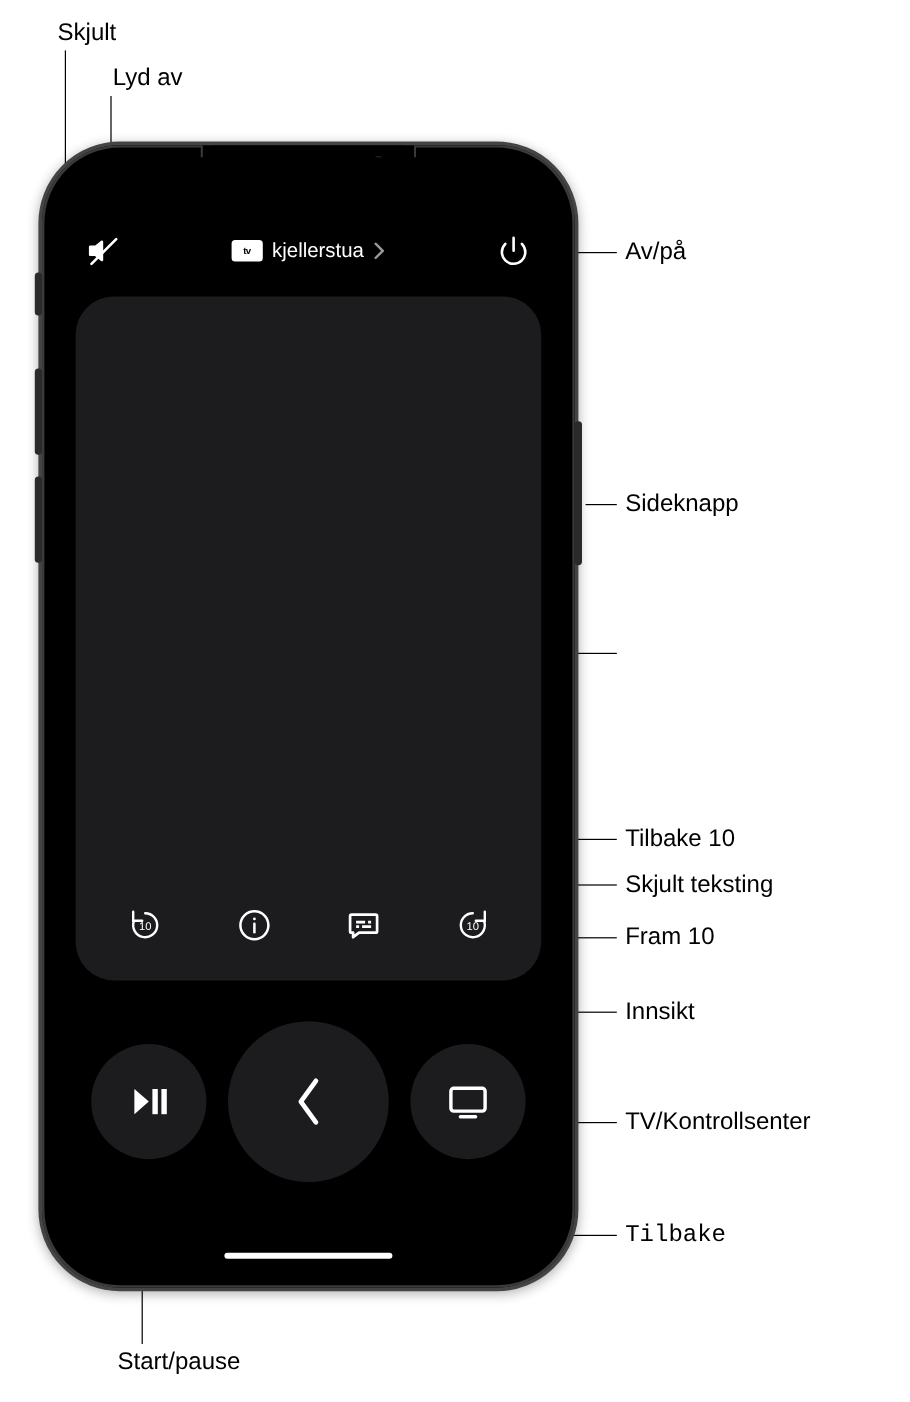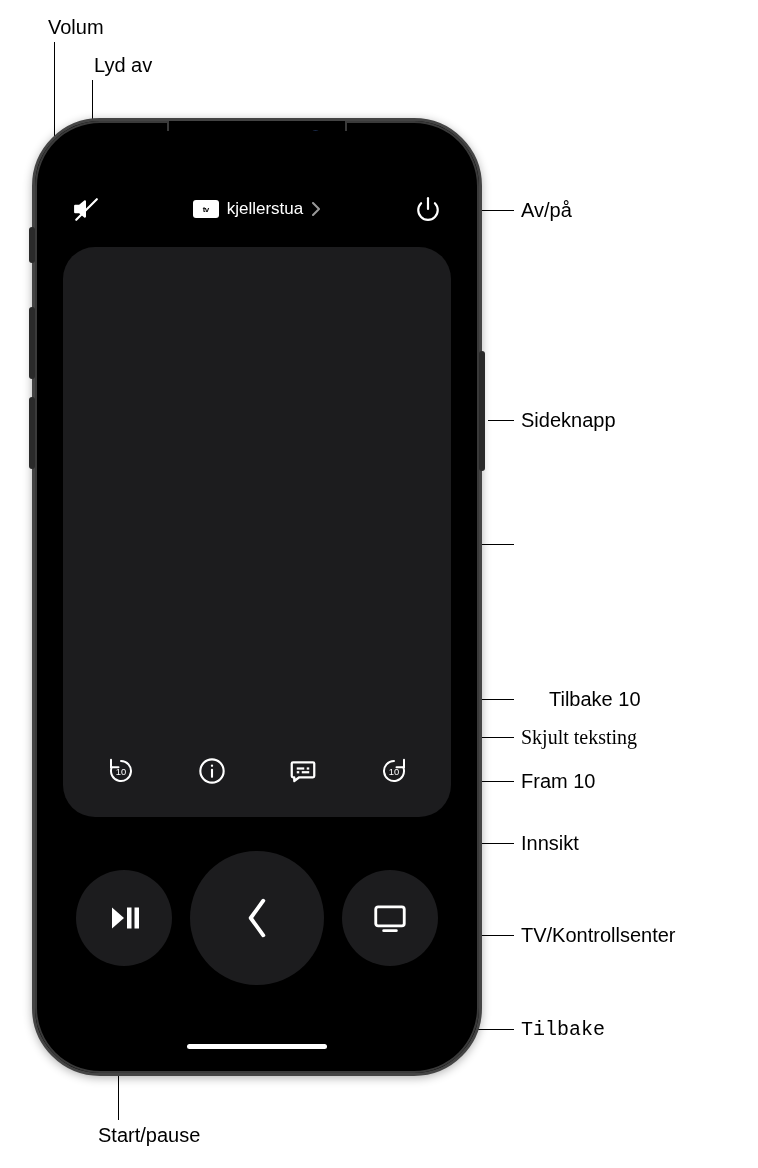"Volum" div.callout { text: Volum -> Skjult }
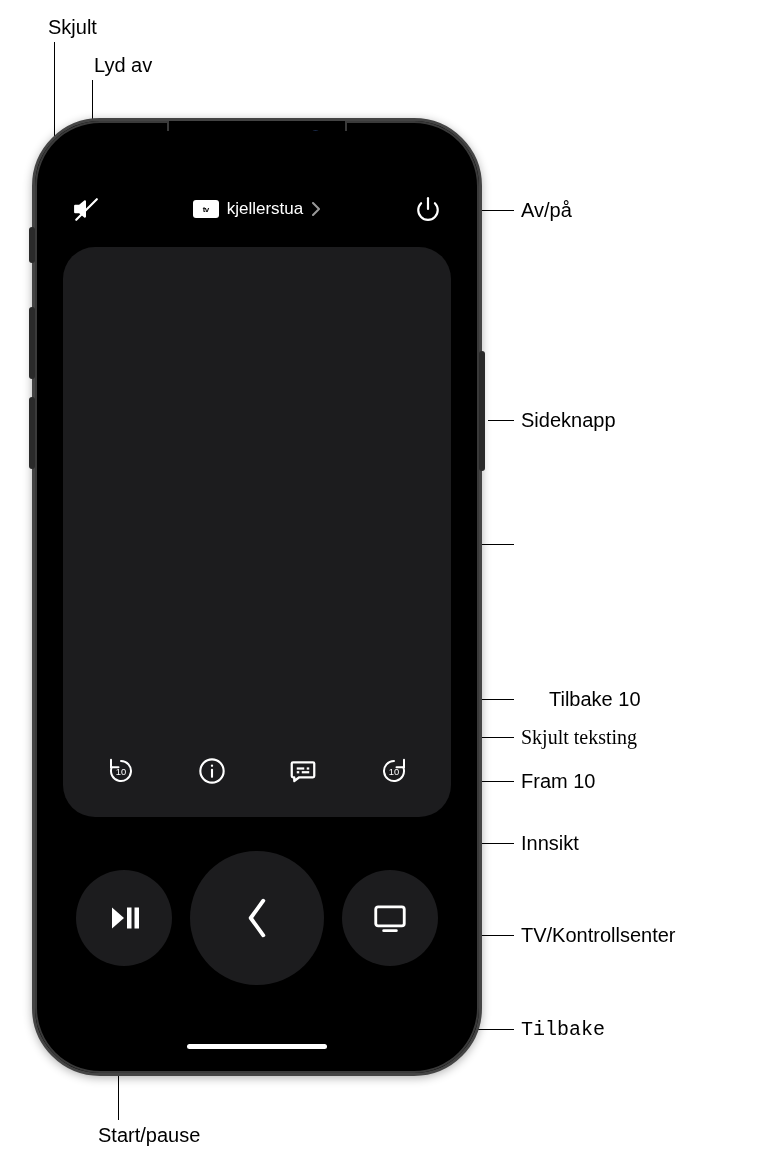"Tilbake 10" div.callout { margin-left: 28px -> none }
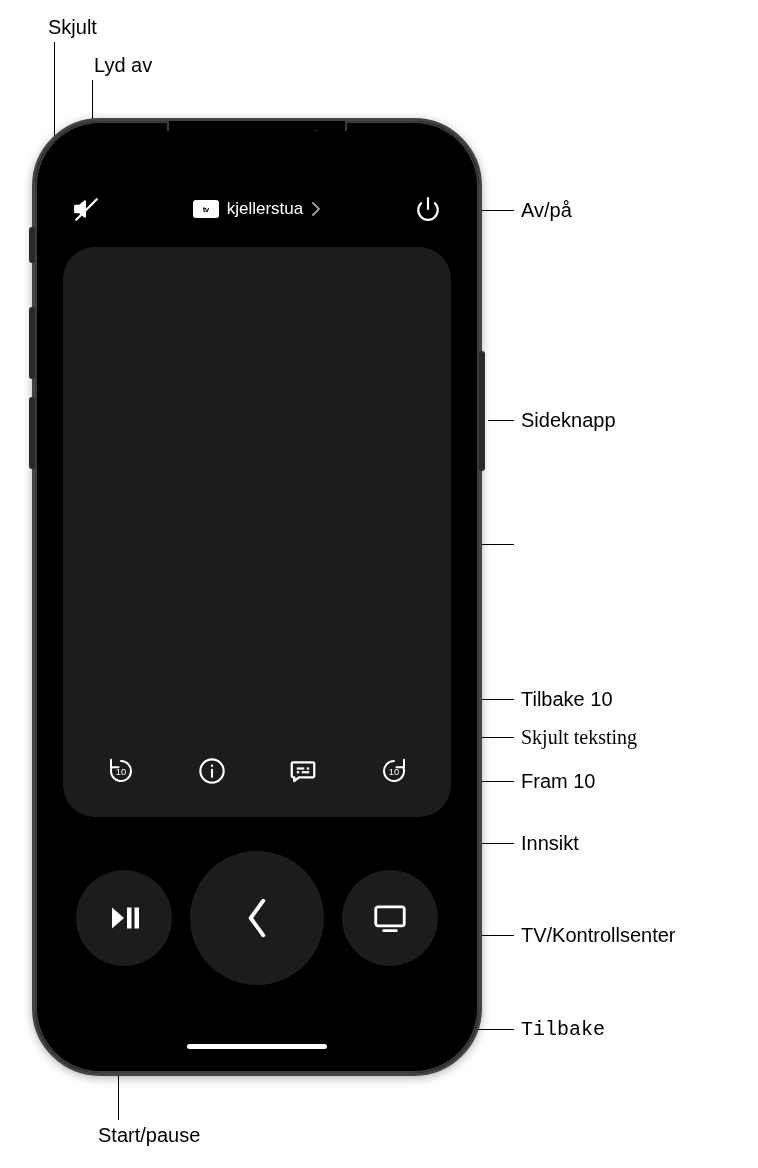"Skjult teksting" div.callout { font-family: Liberation Serif, serif -> none }
